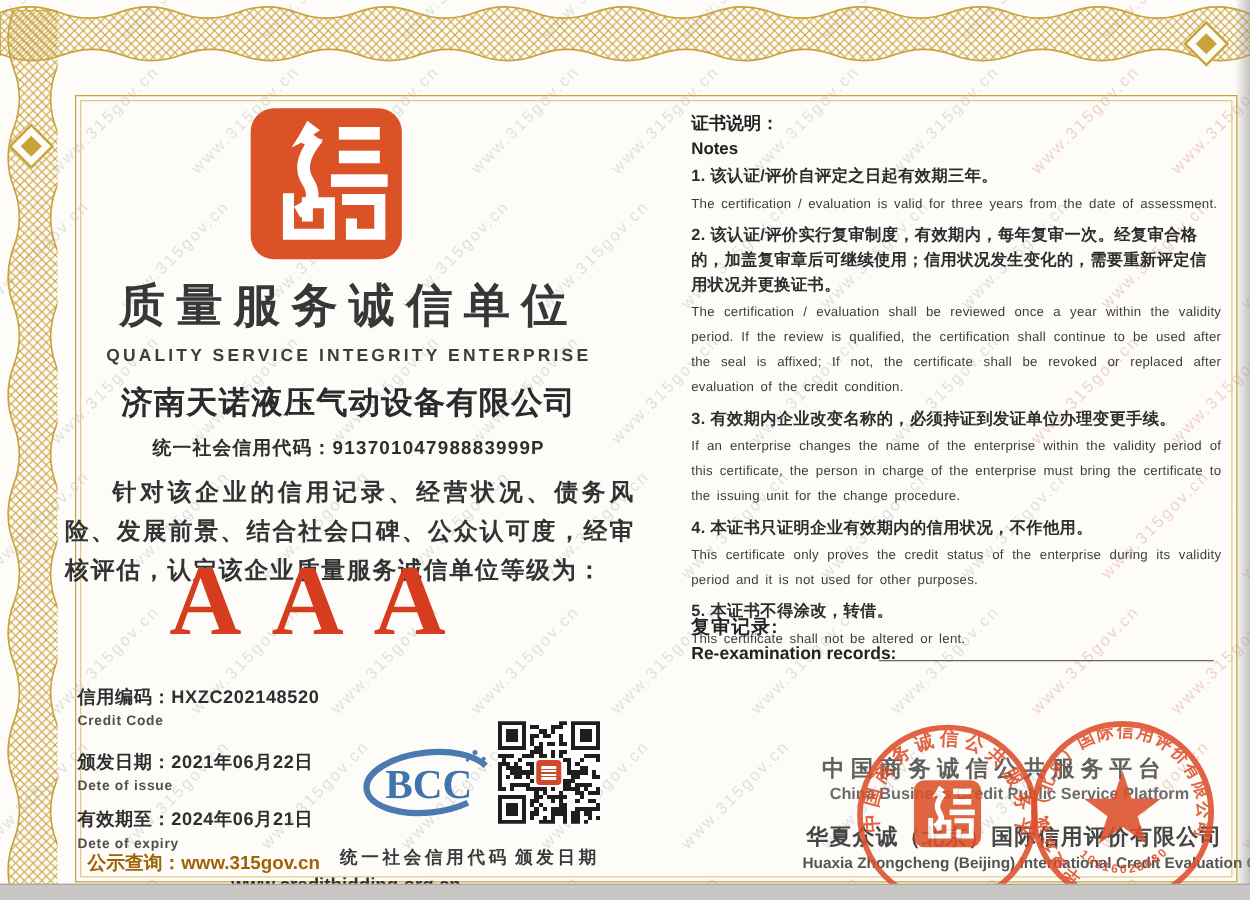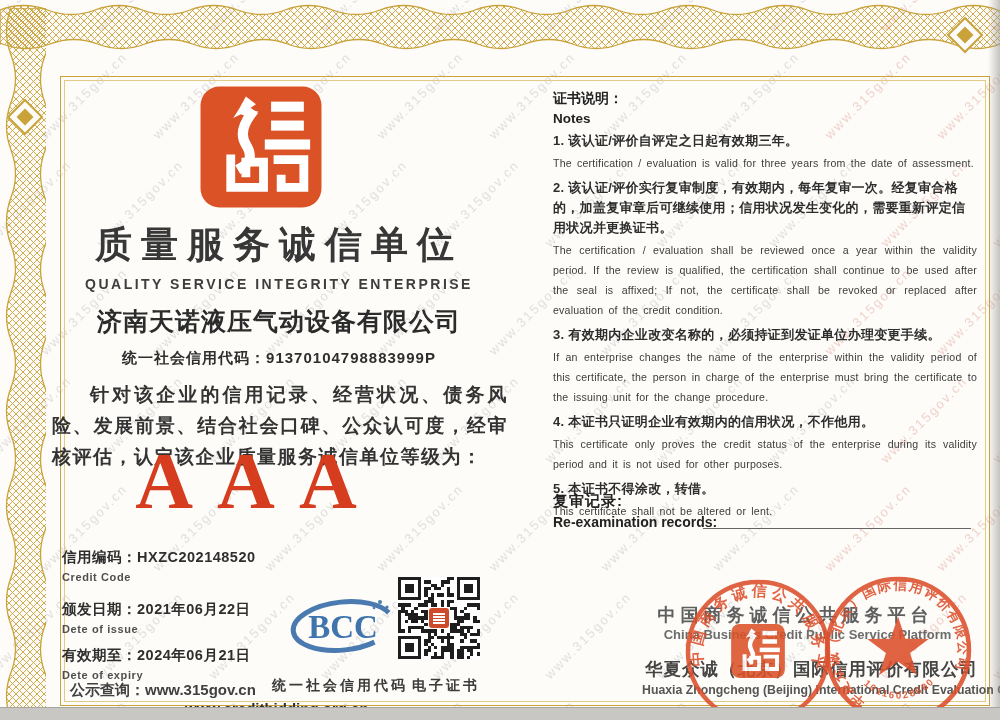"公示查询：www.315gov.cn" .query { color: #404040 -> #a16207 }
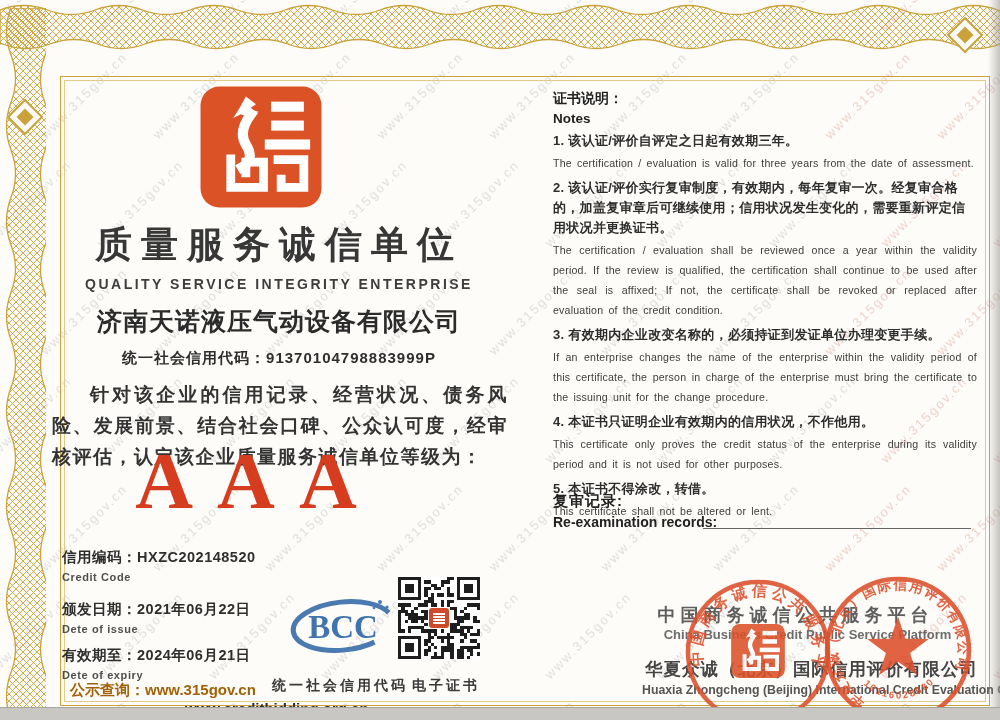"电子证书" div.badge-lbl { text: 电子证书 -> 颁发日期 }
